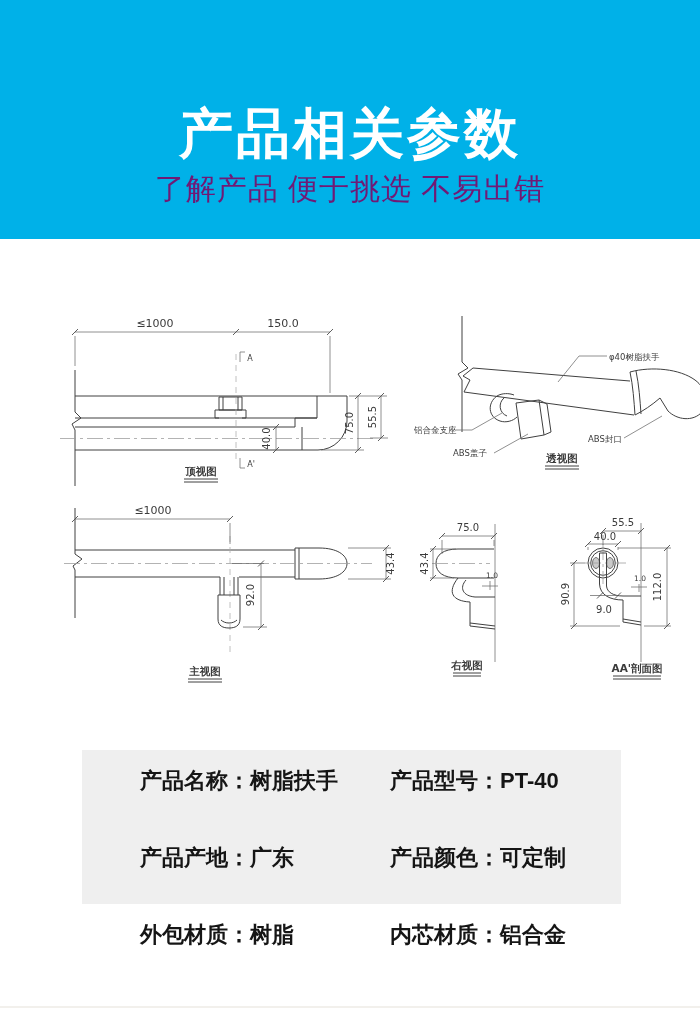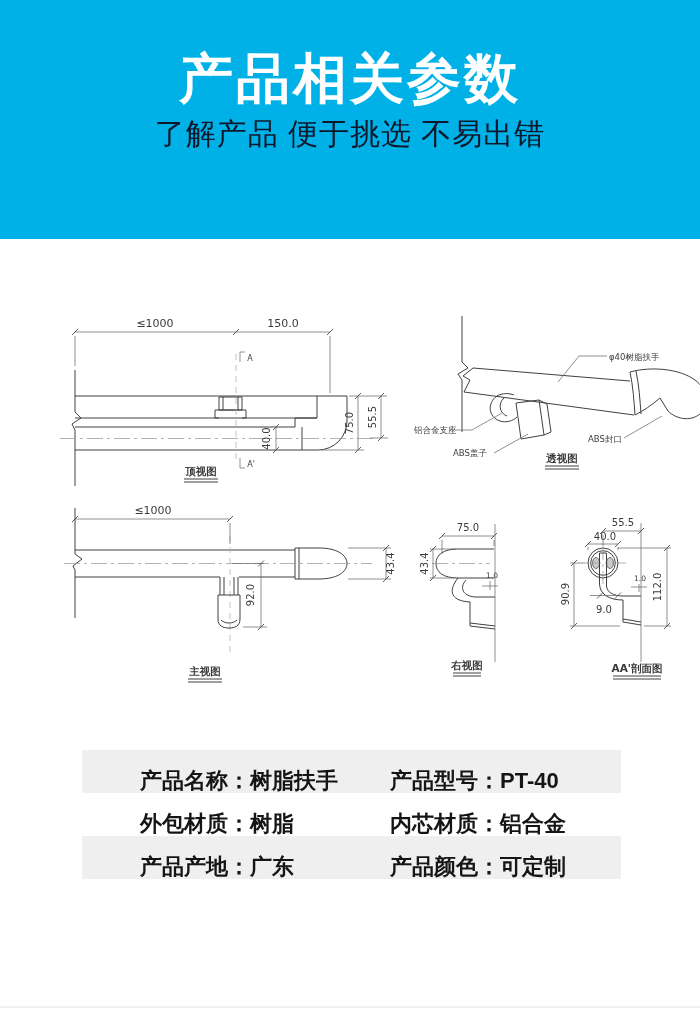"产品相关参数" .header { padding-top: 51px -> 106px }
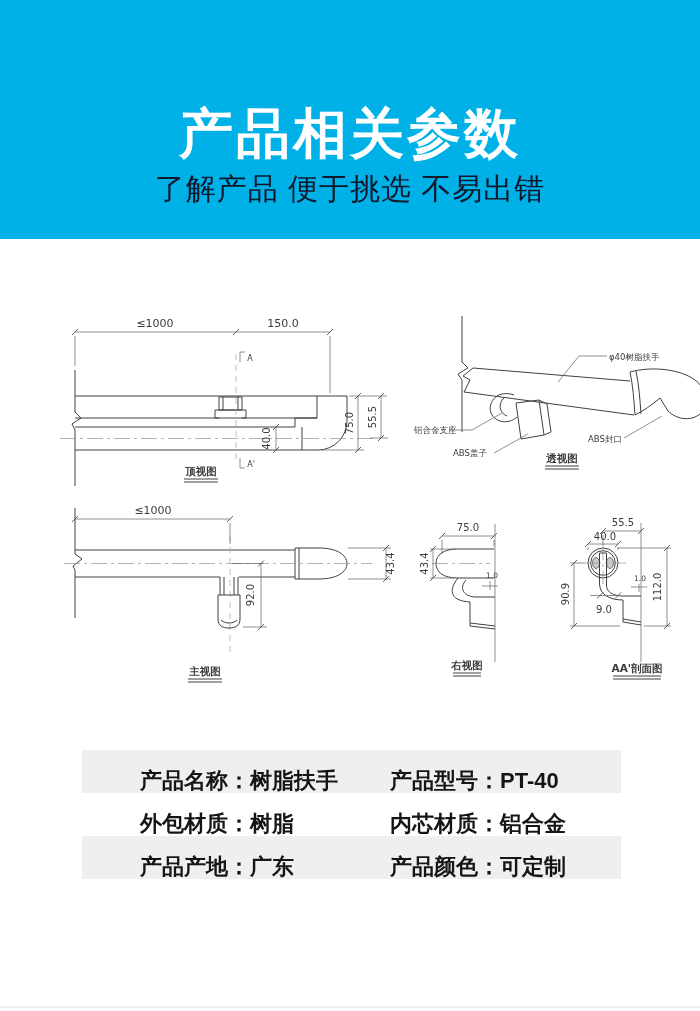"了解产品 便于挑选 不易出错" .header-subtitle { color: #0f172a -> #701a75 }
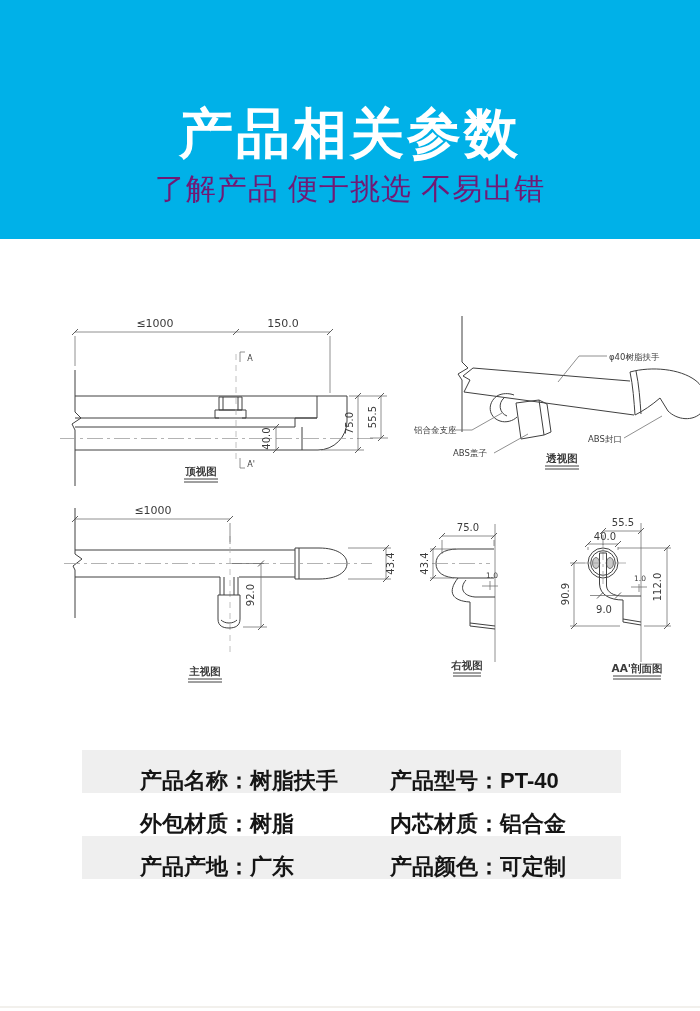"产品名称：树脂扶手" .spec-row { height: 43px -> 77px }
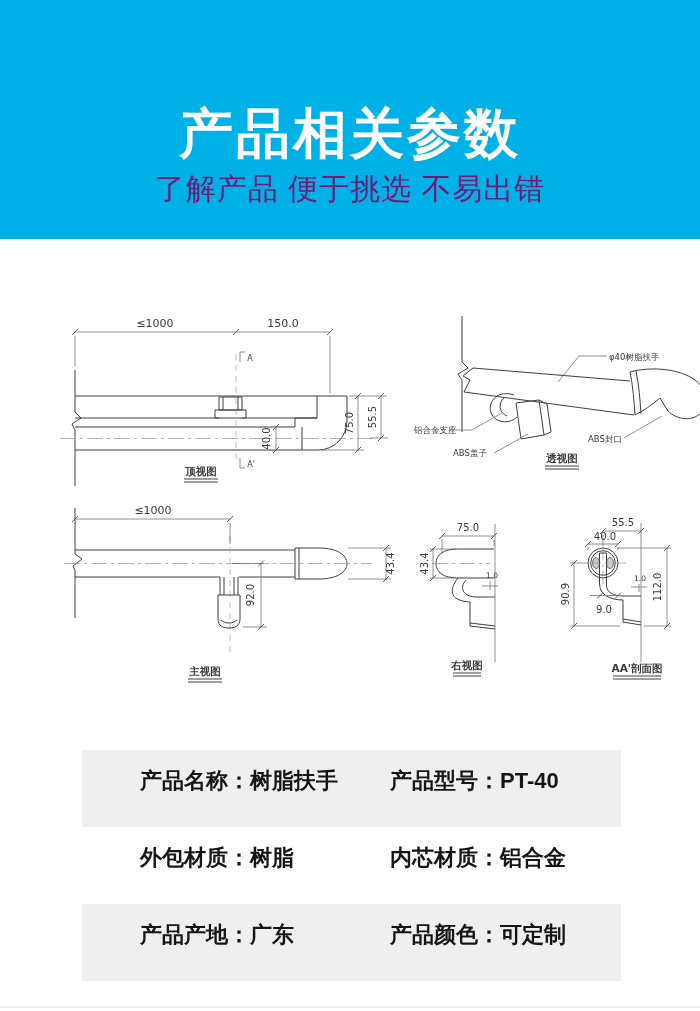"外包材质：树脂" div.spec-row { order: before "产品产地：广东" -> after "产品产地：广东" }
